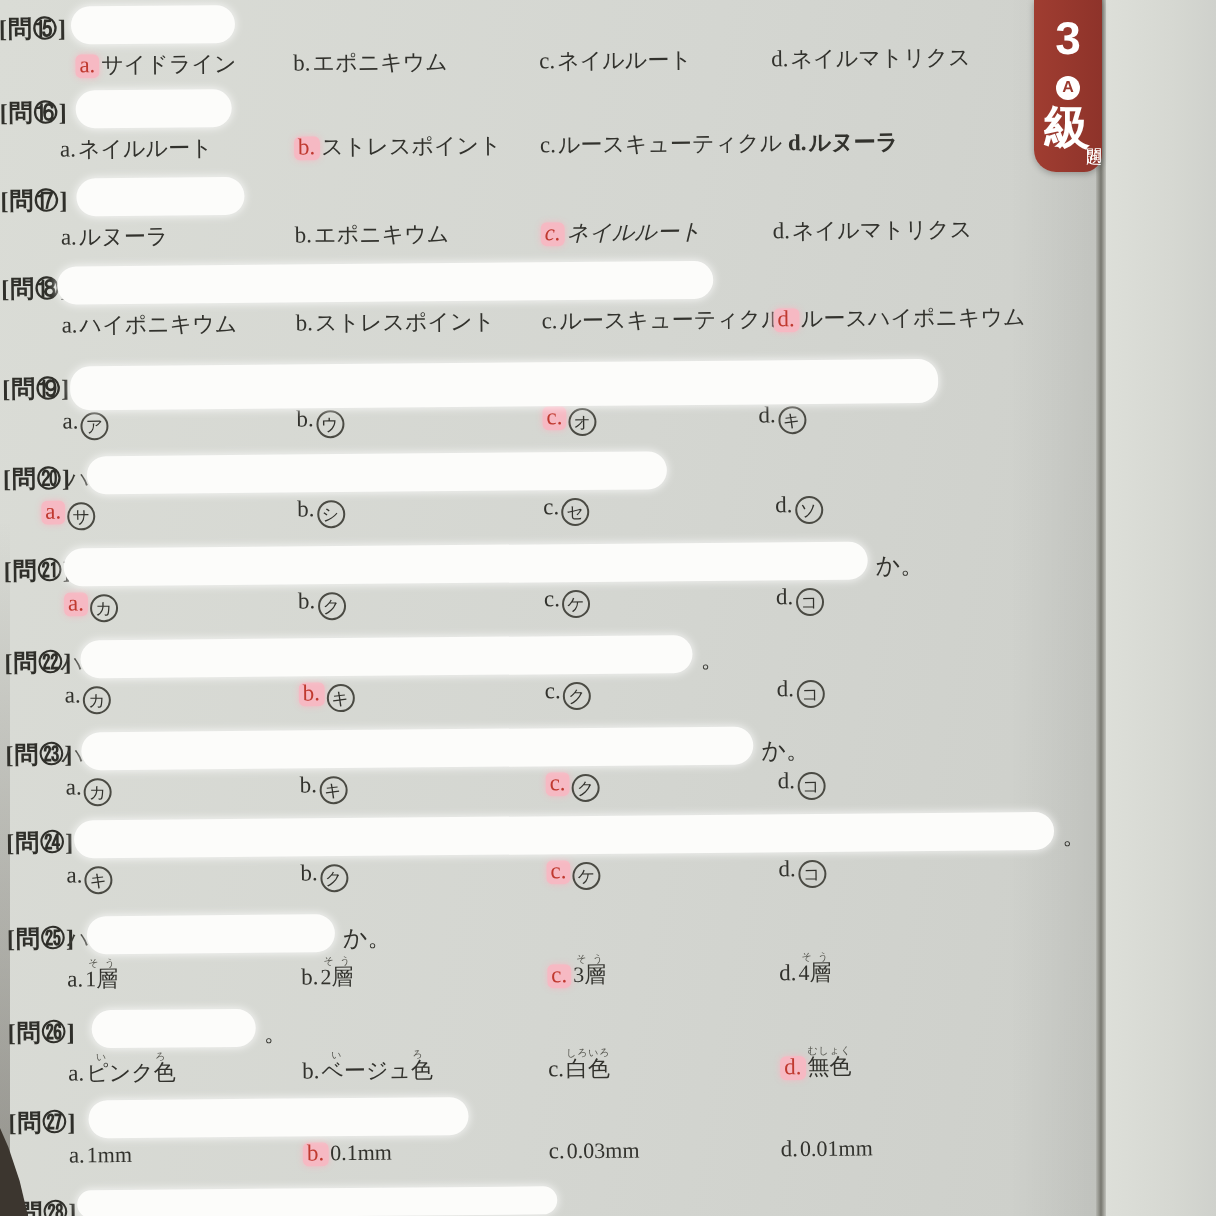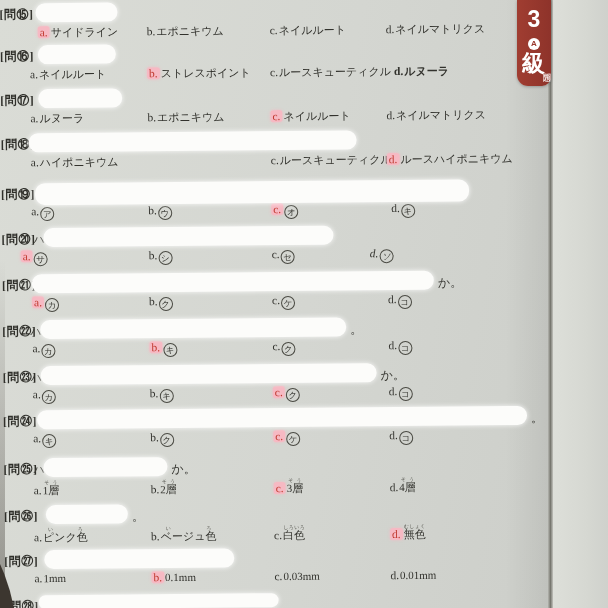"c. ネイルルート" span.opt { font-style: none -> italic }
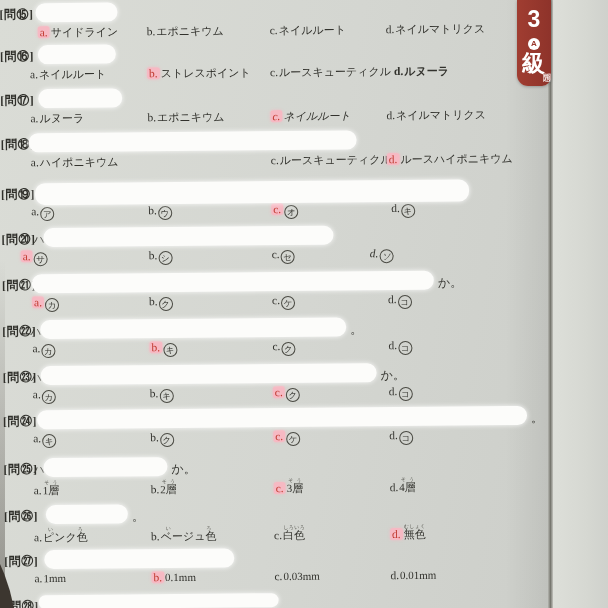"b.ストレスポイント" span.opt { html: none -> <span><span>b.</span><span>ストレスポイント</span></span> }
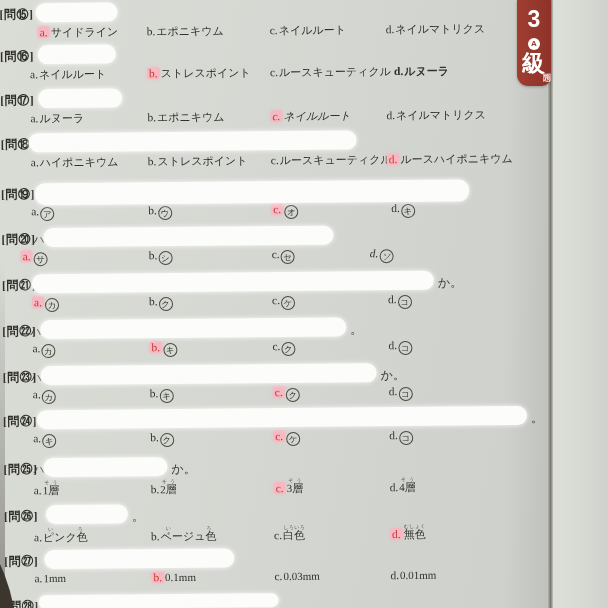"d. キ" span.opt { left: 392px -> 380px }
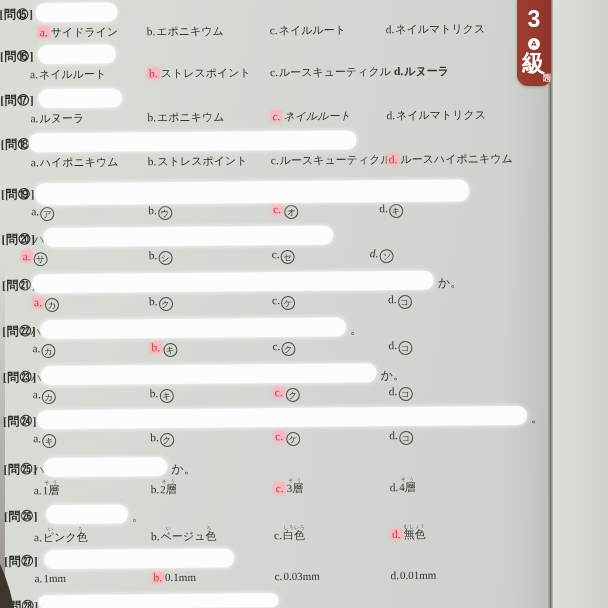"d. ソ" span.opt { font-style: italic -> none; left: 370px -> 388px }
